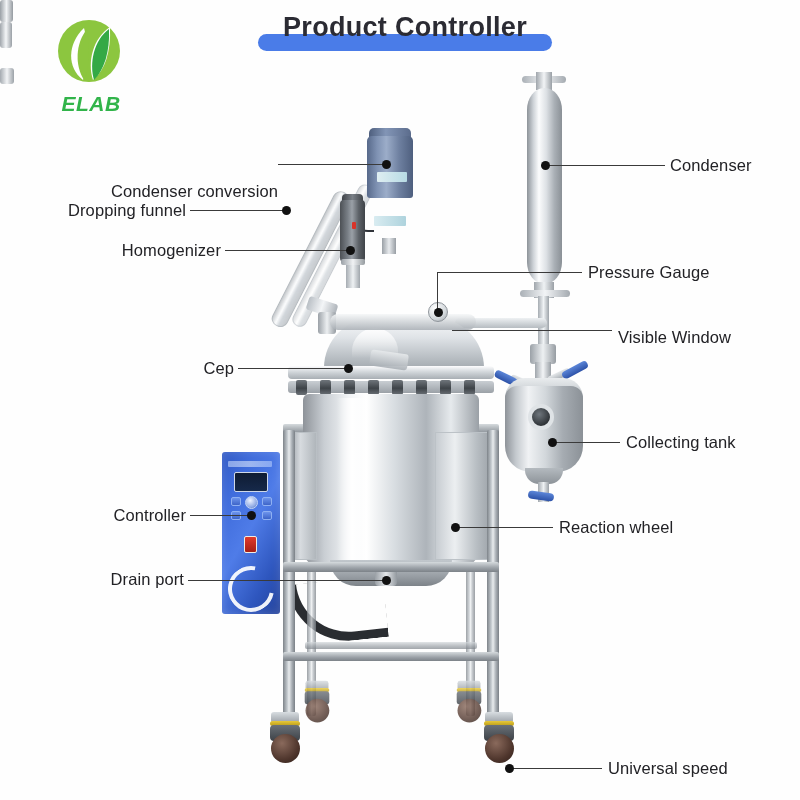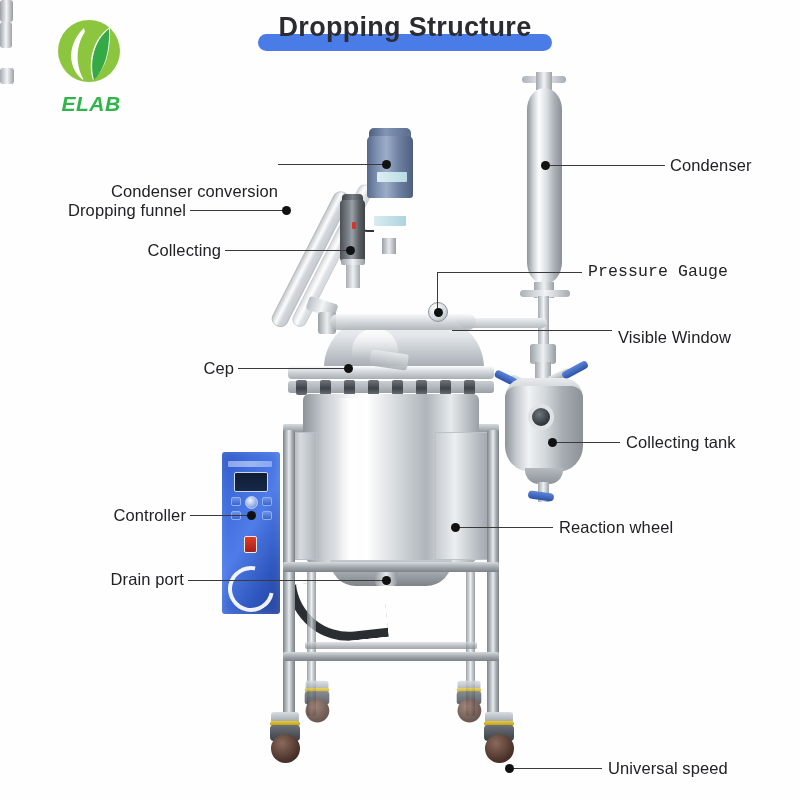"Dropping Structure" div { text: Dropping Structure -> Product Controller }
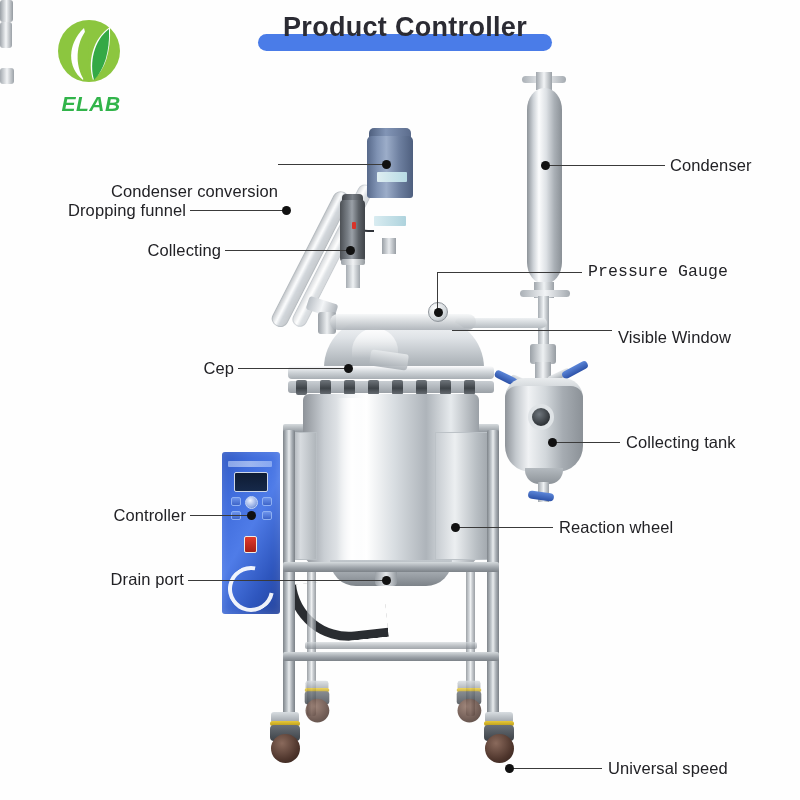"Collecting" div.label { text: Collecting -> Homogenizer }
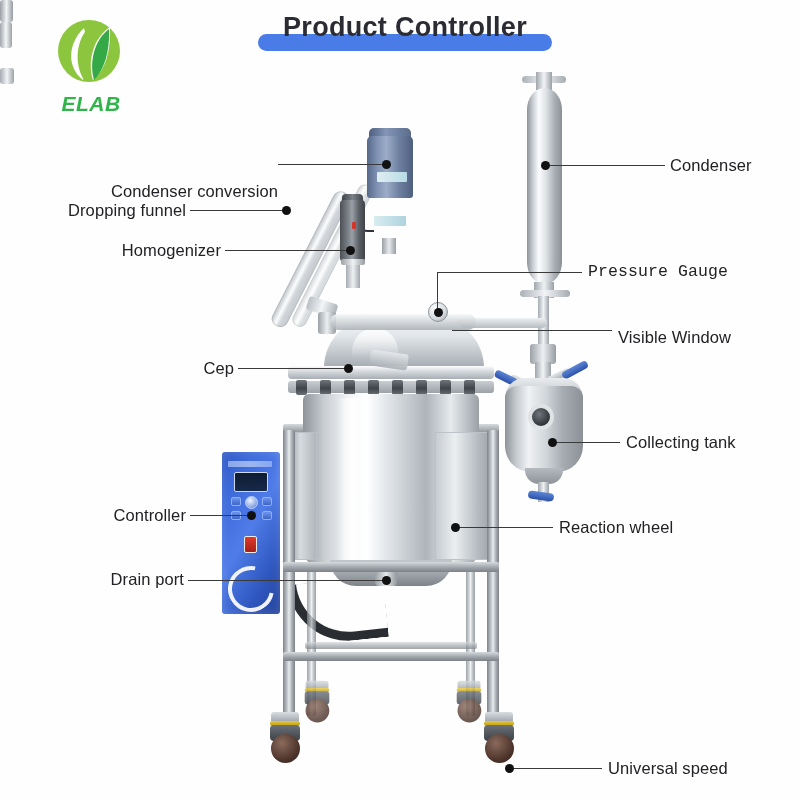"Pressure Gauge" div.label { font-family: Liberation Mono, monospace -> none }
